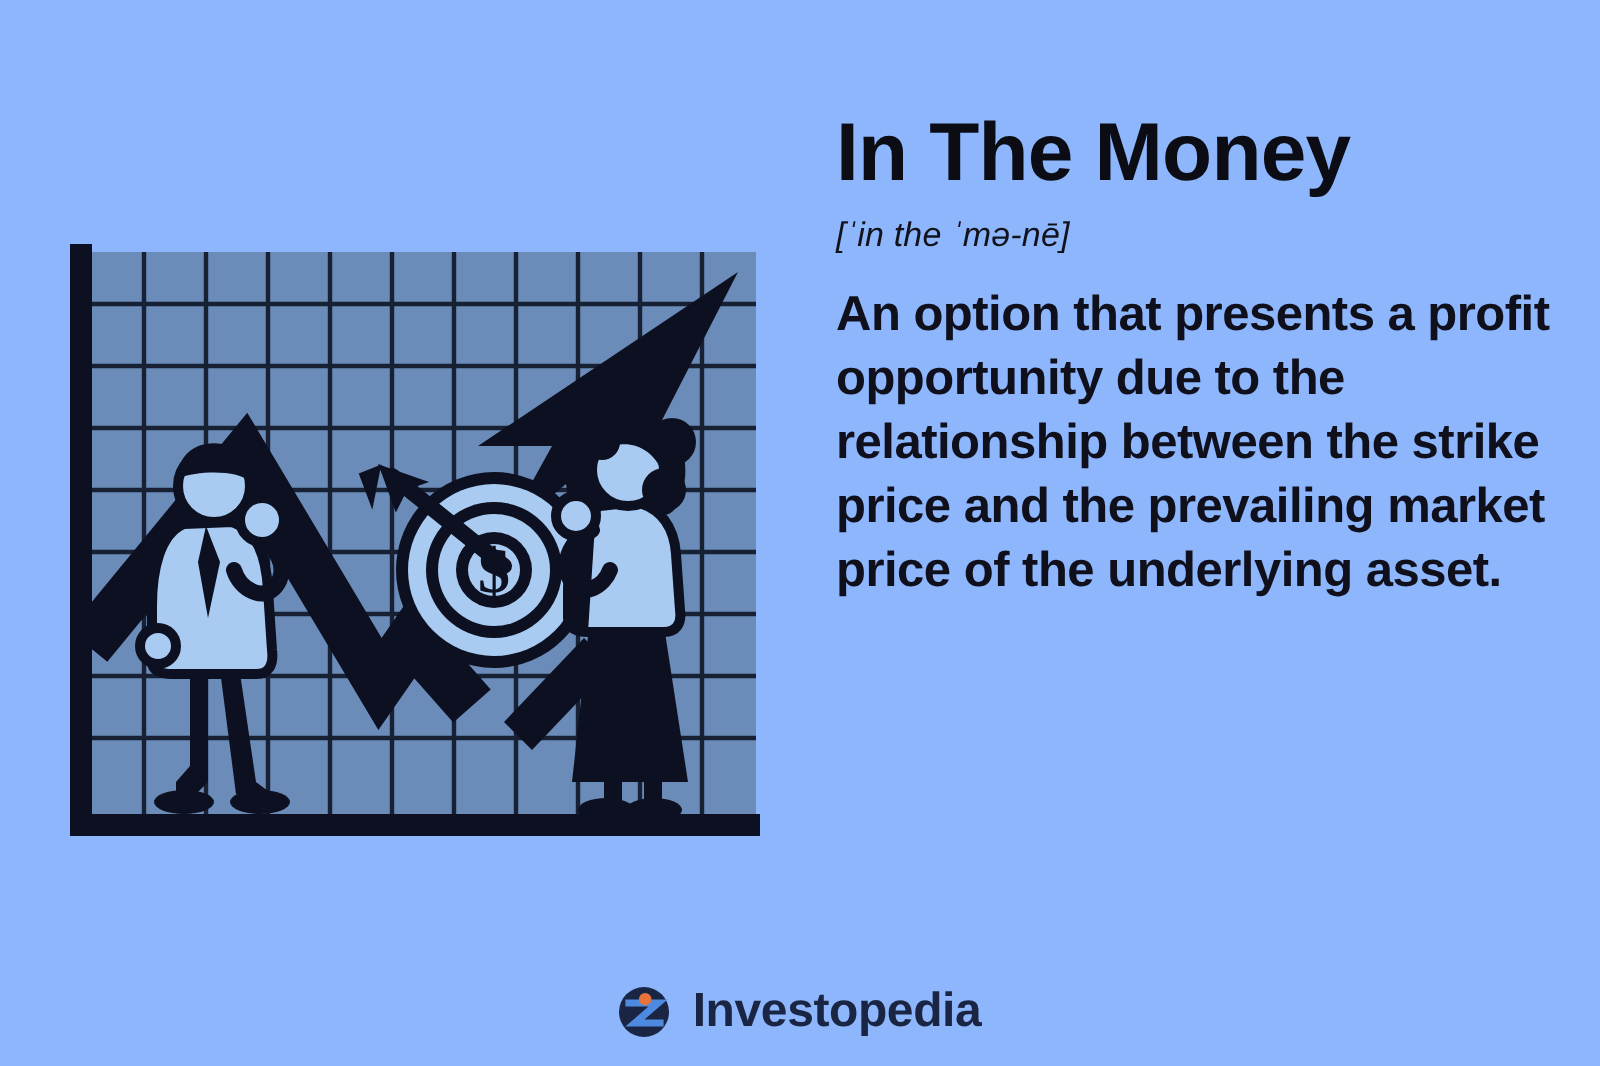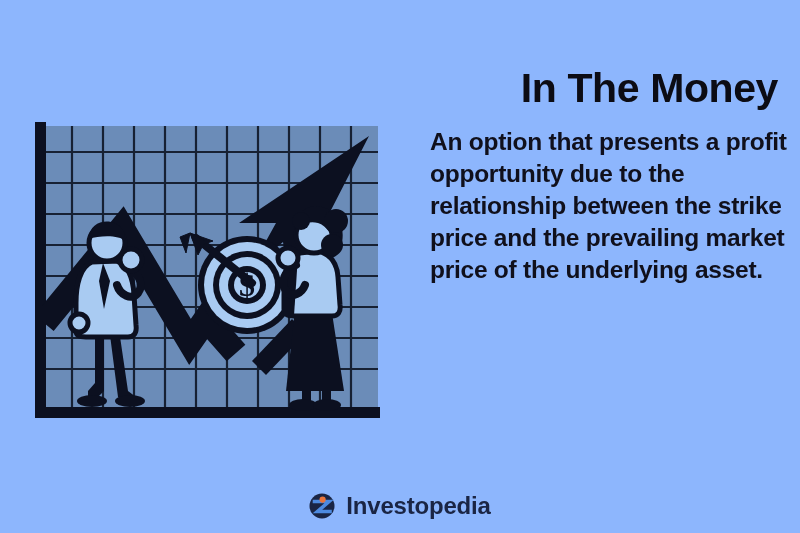"In The Money" #term-title { margin: 12px -> 0; text-align: right -> none }
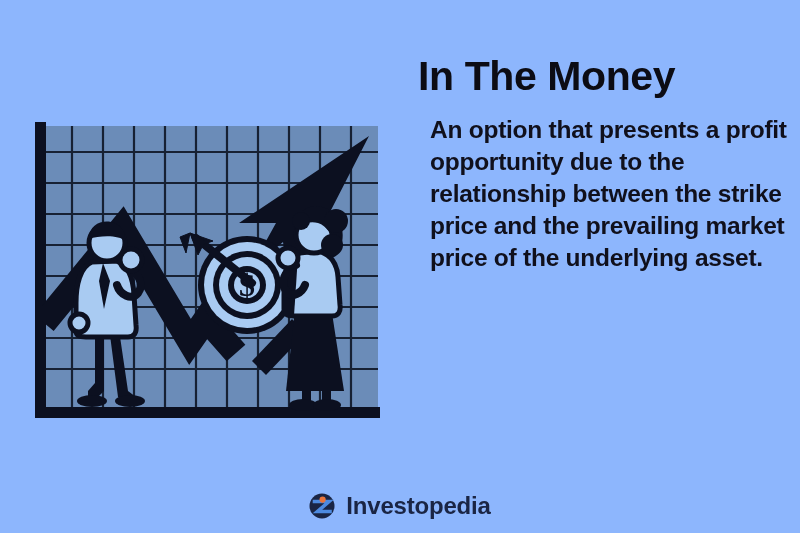"[ˈin the ˈmə-nē]" div { html: none -> <div>[ˈin the ˈmə-nē]</div> }
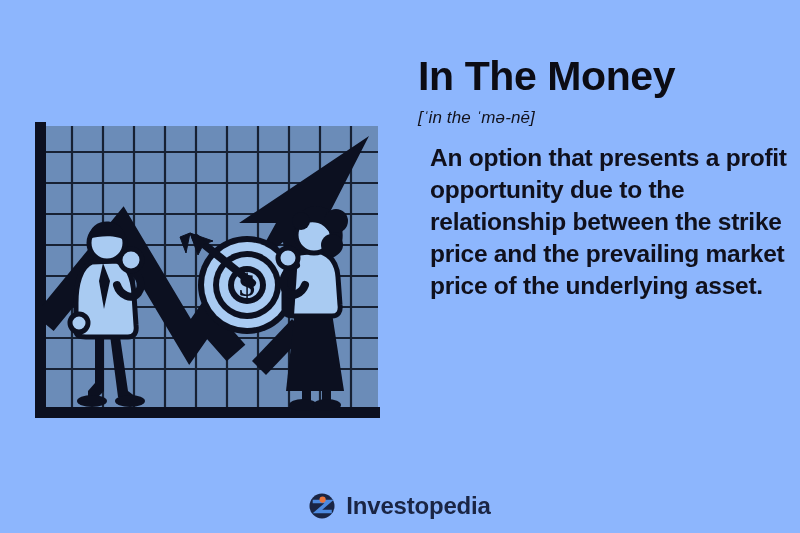"An option that presents a" #definition { margin: 14px 0 0 12px -> 14px 0 0 0 }
